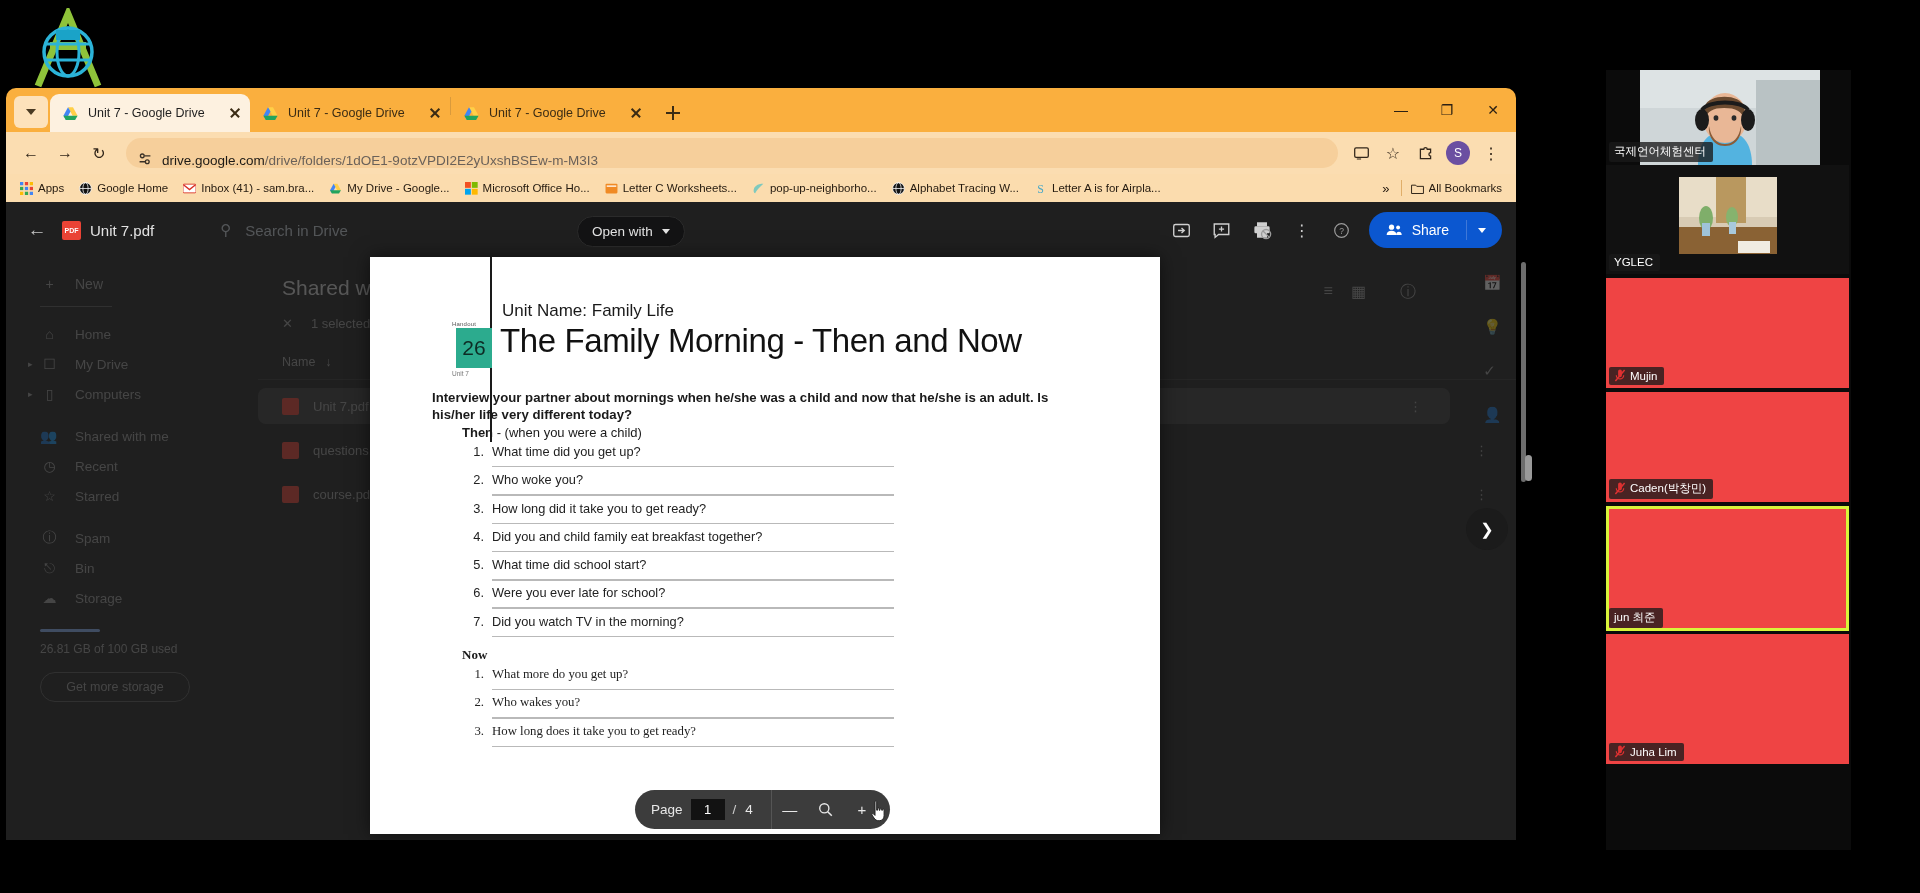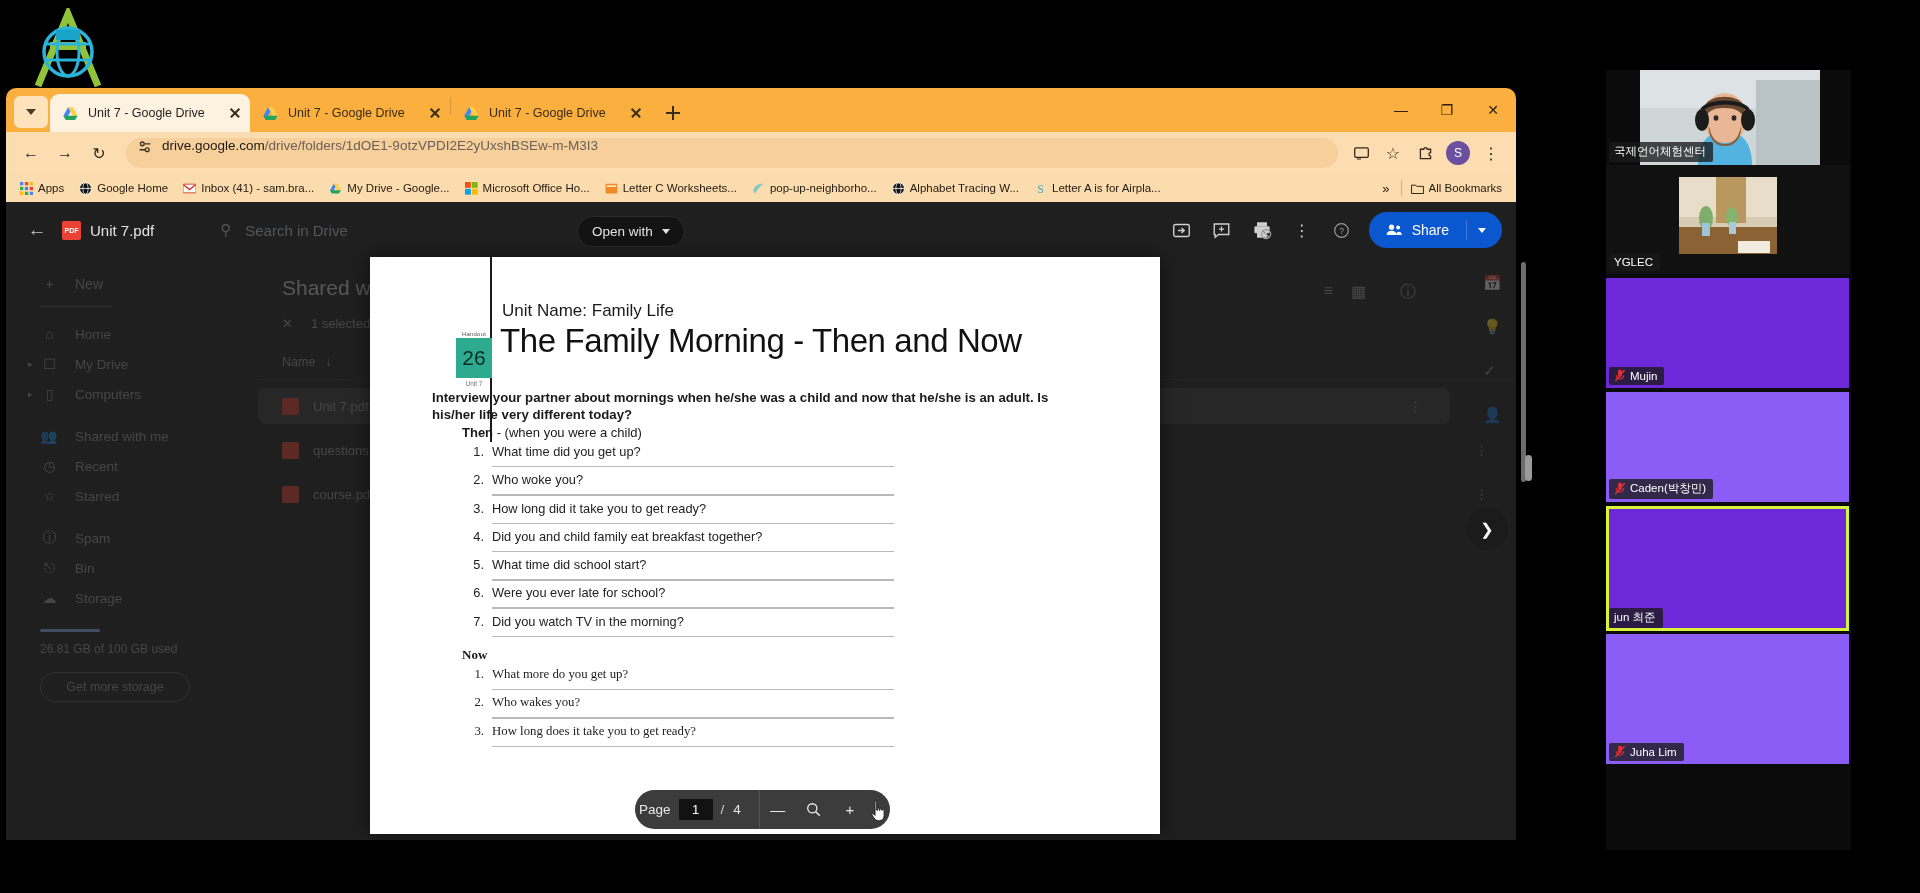"drive.google.com/drive/folders/1dOE1-9ot" .omnibox { align-items: flex-start -> flex-end }
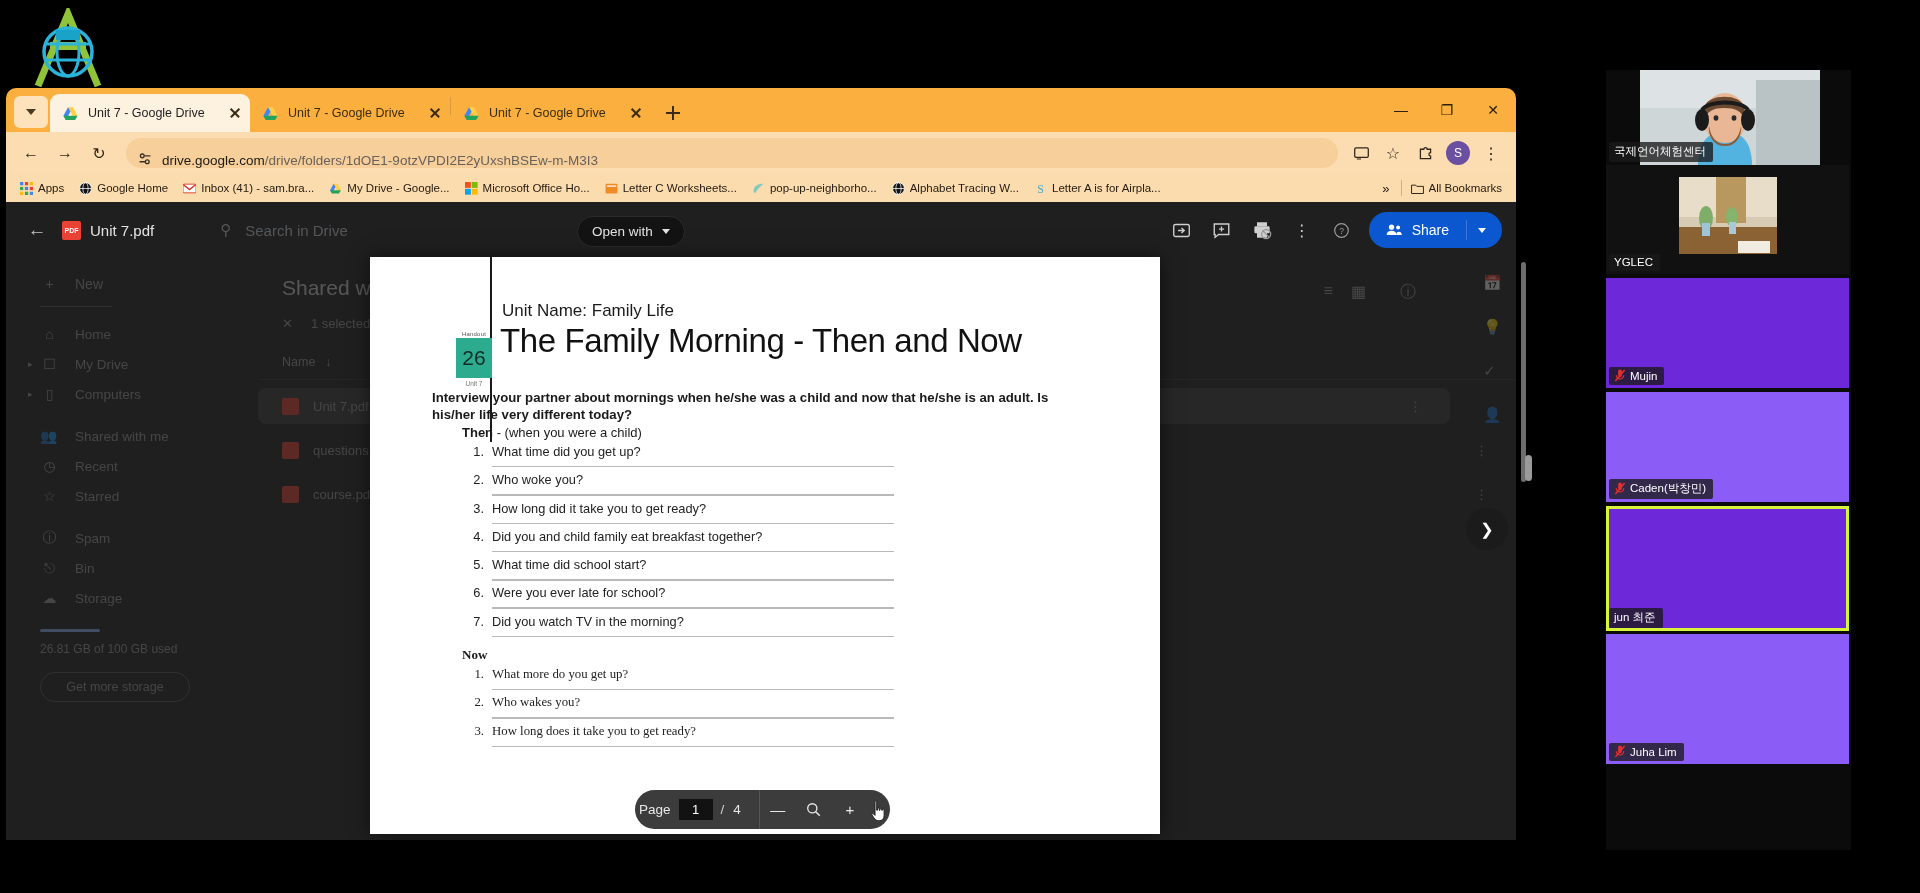"26" .hbadge { text-align: center -> none; top: 74px -> 64px }
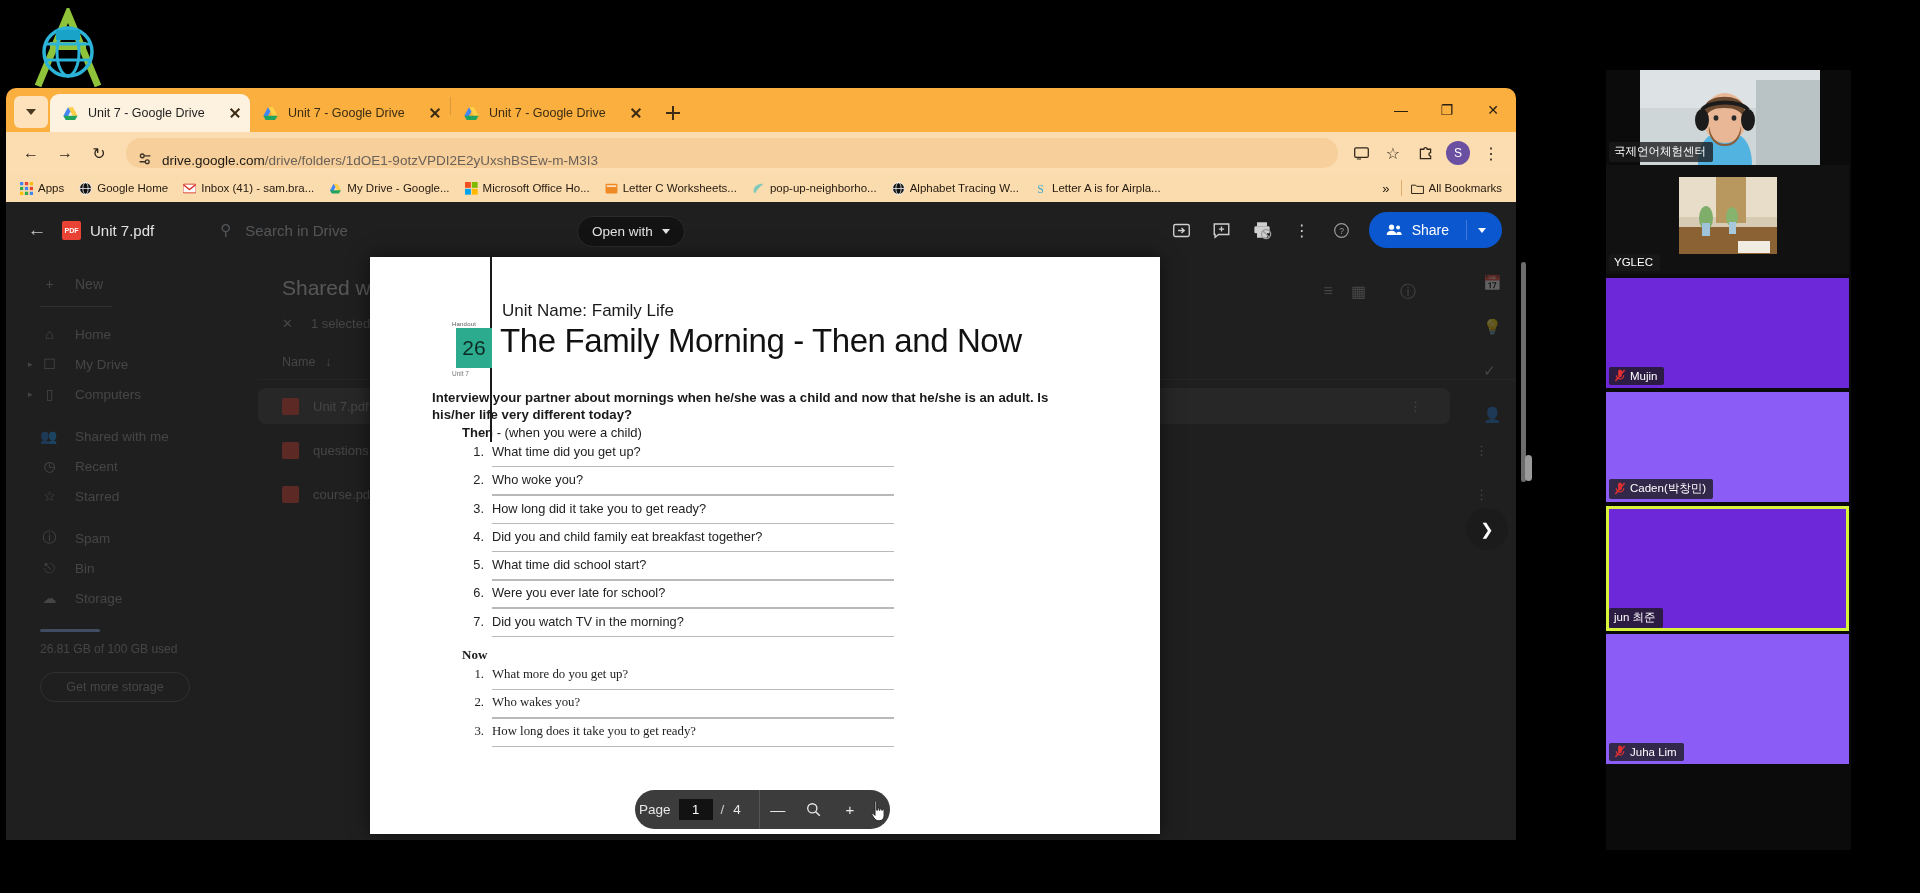"Mujin" .gray1 { background: #6d28d9 -> #ef4444 }
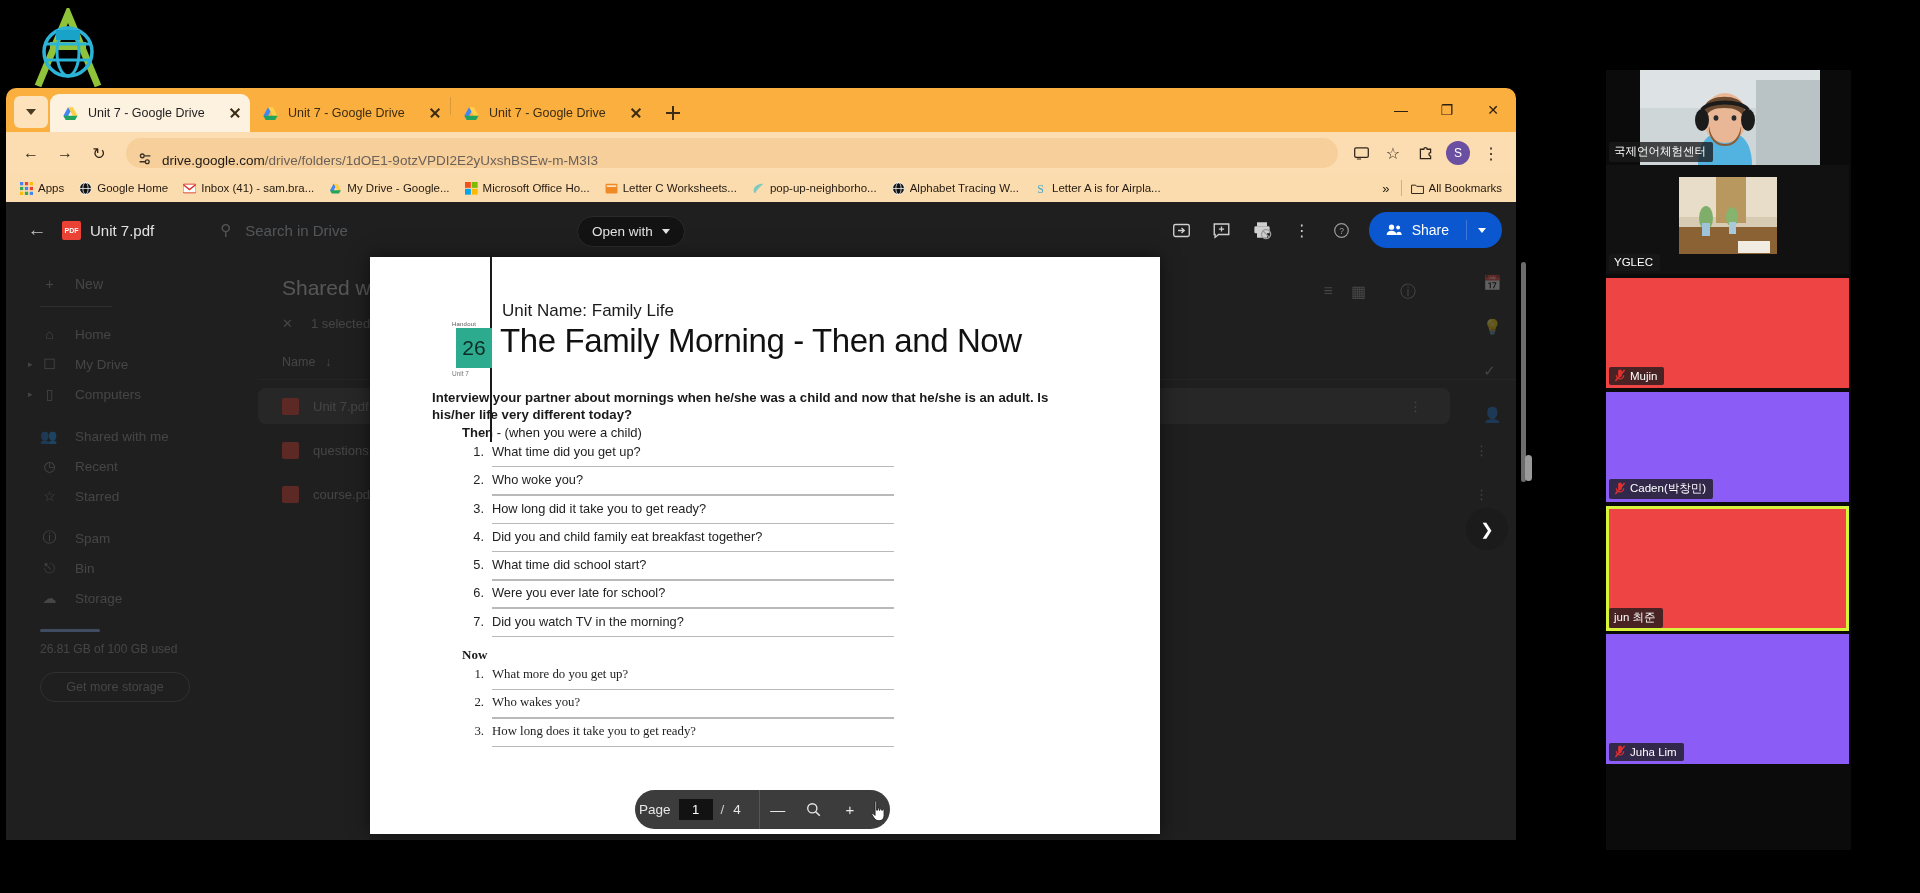"Caden(박창민)" .gray2 { background: #8b5cf6 -> #ef4444 }
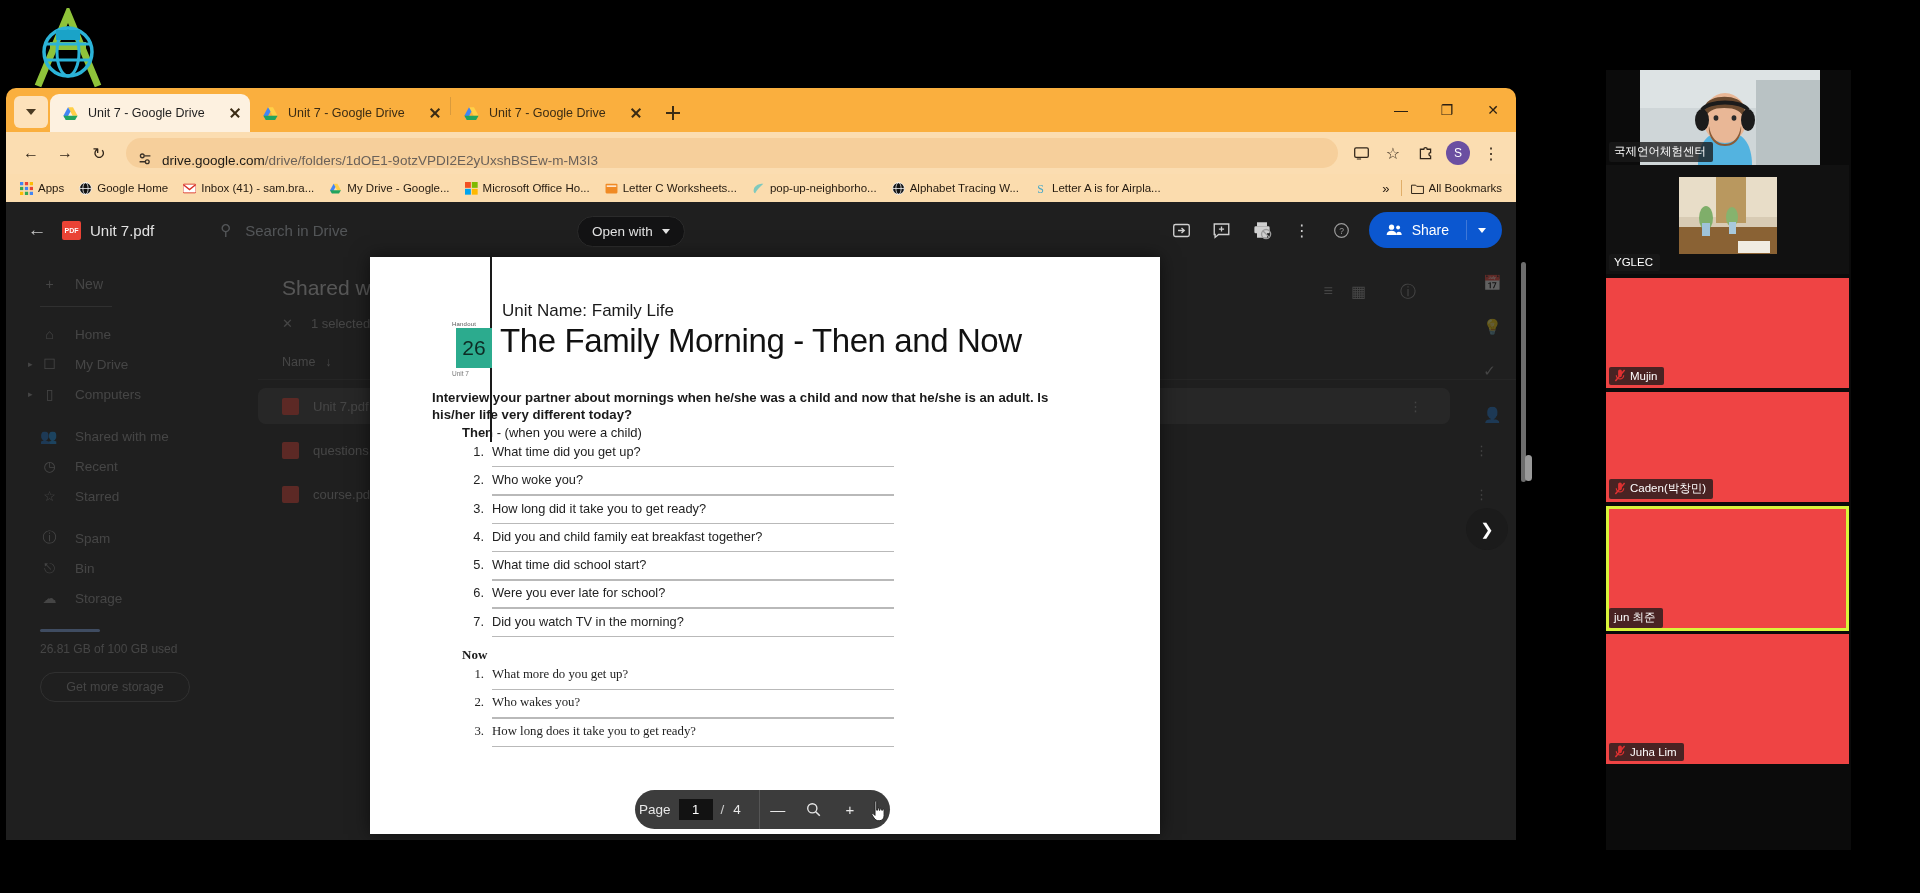"Page" .pt-page-lbl { margin-left: 4px -> 16px }
